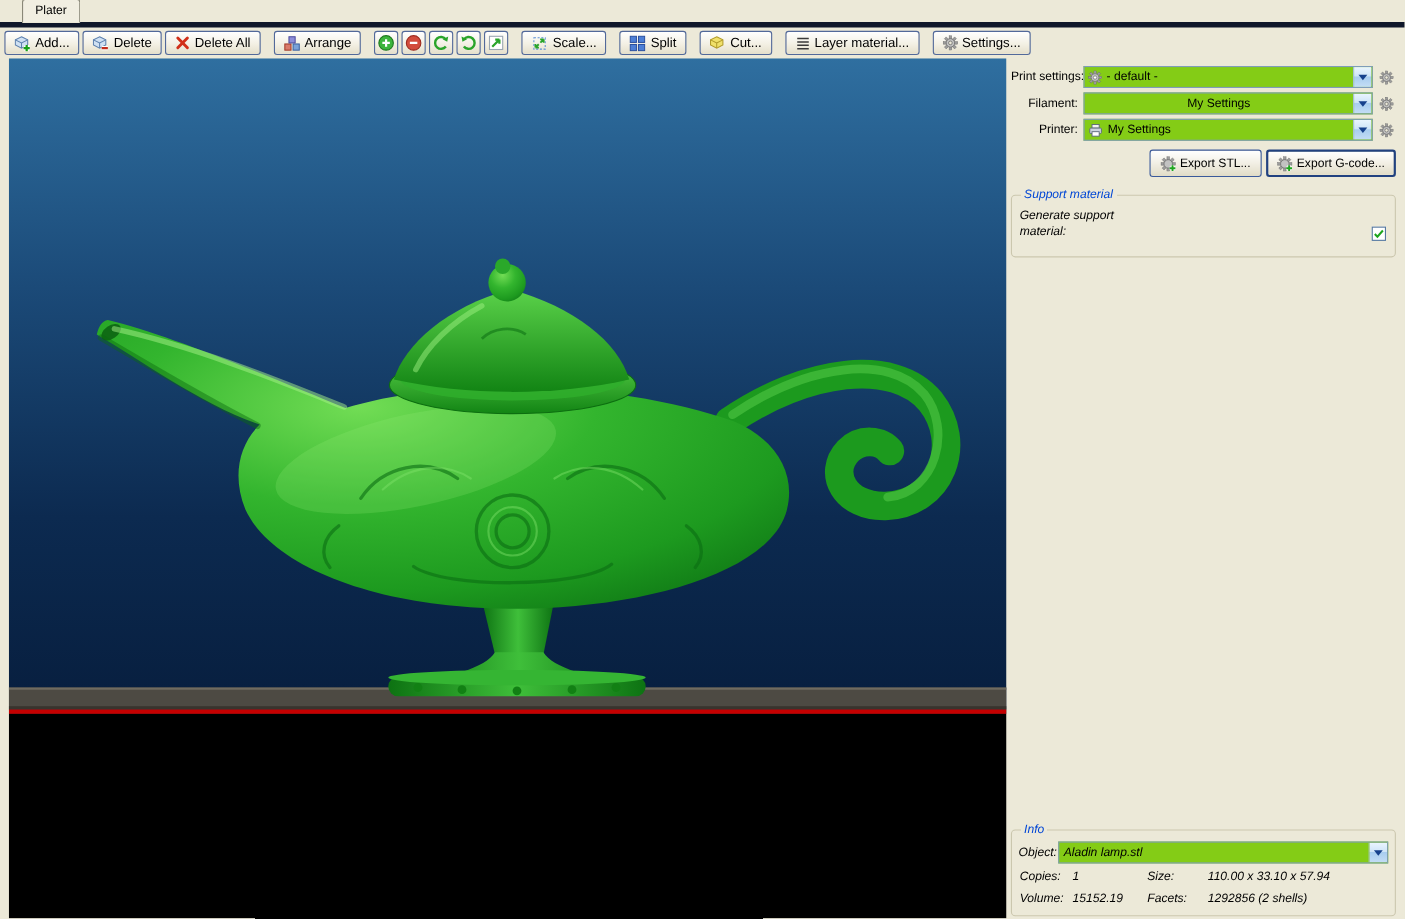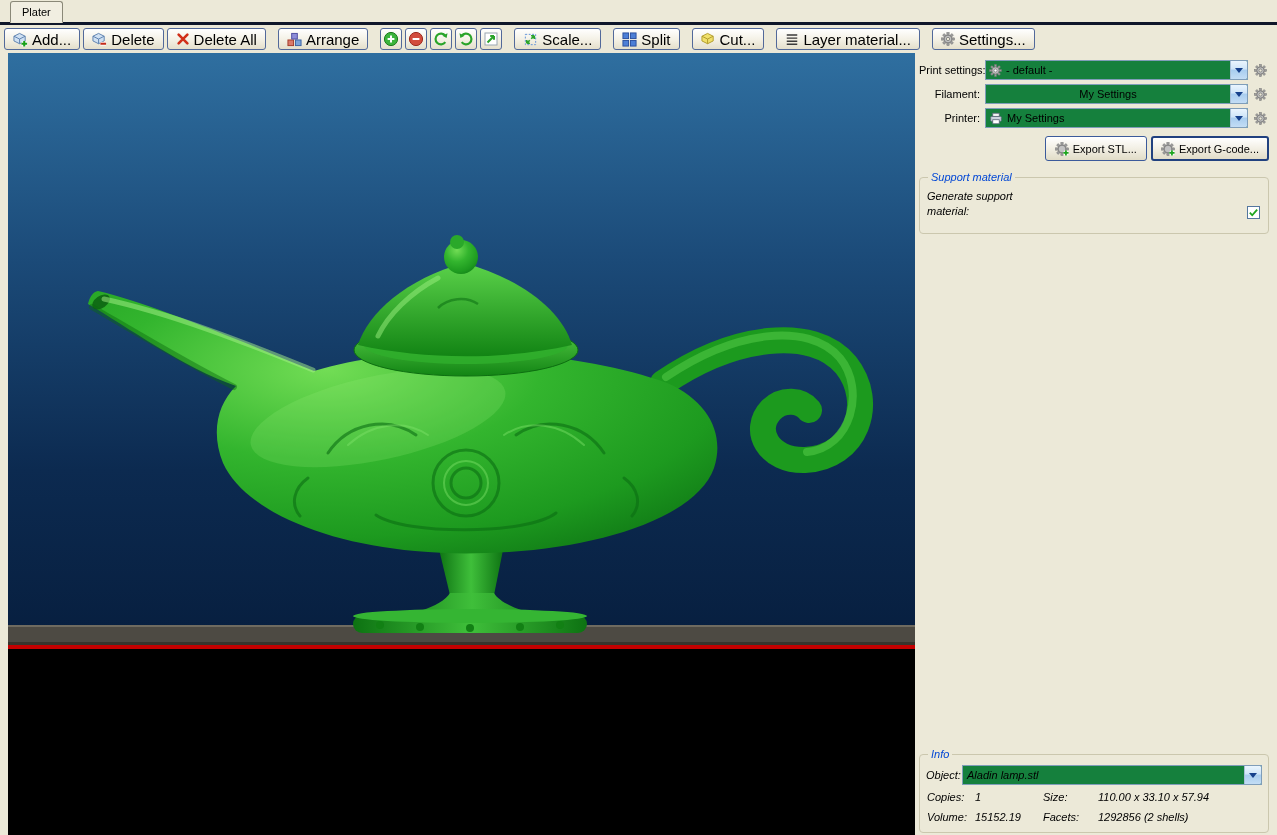"Plater" .tabstrip { border-bottom: 3px solid #0f172a -> 5px solid #0f172a; padding-left: 10px -> 20px }
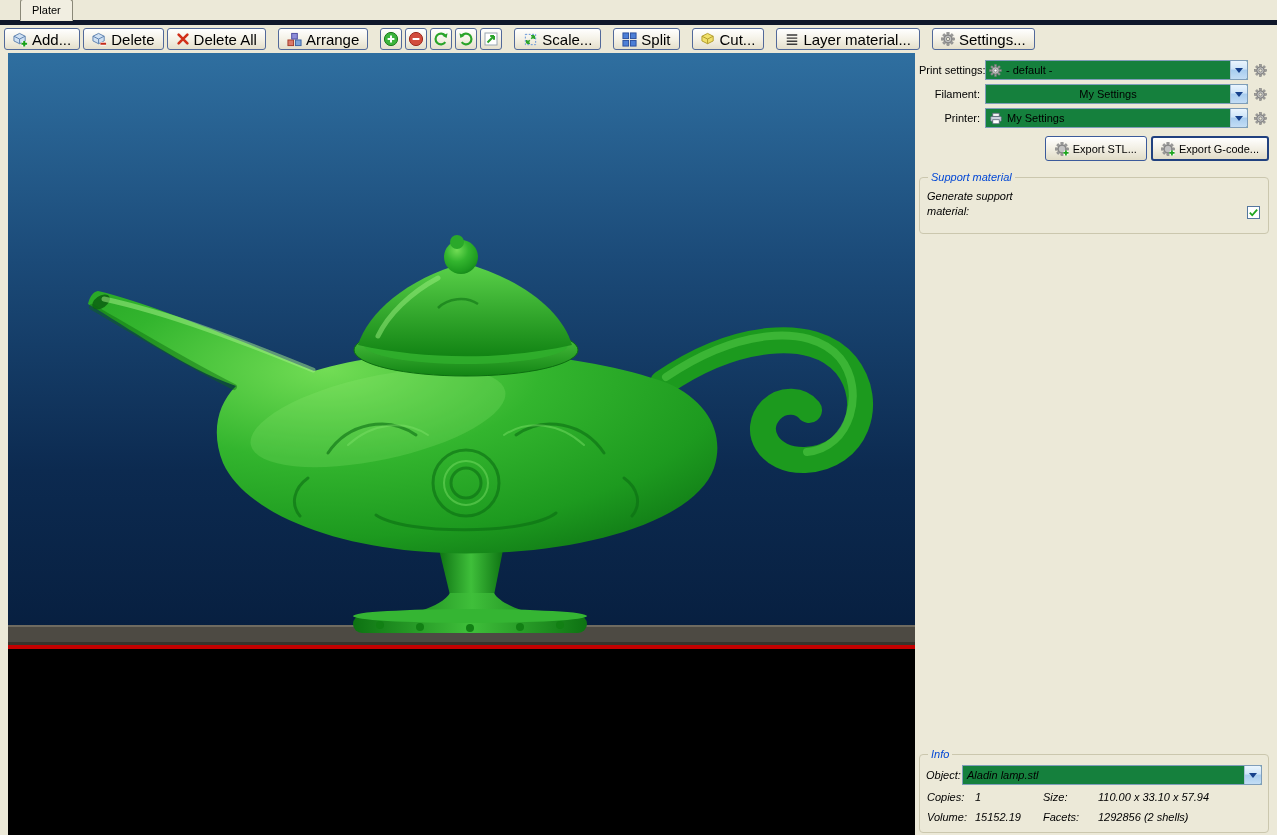"Add..." .tb { font-size: 15px -> 12px }
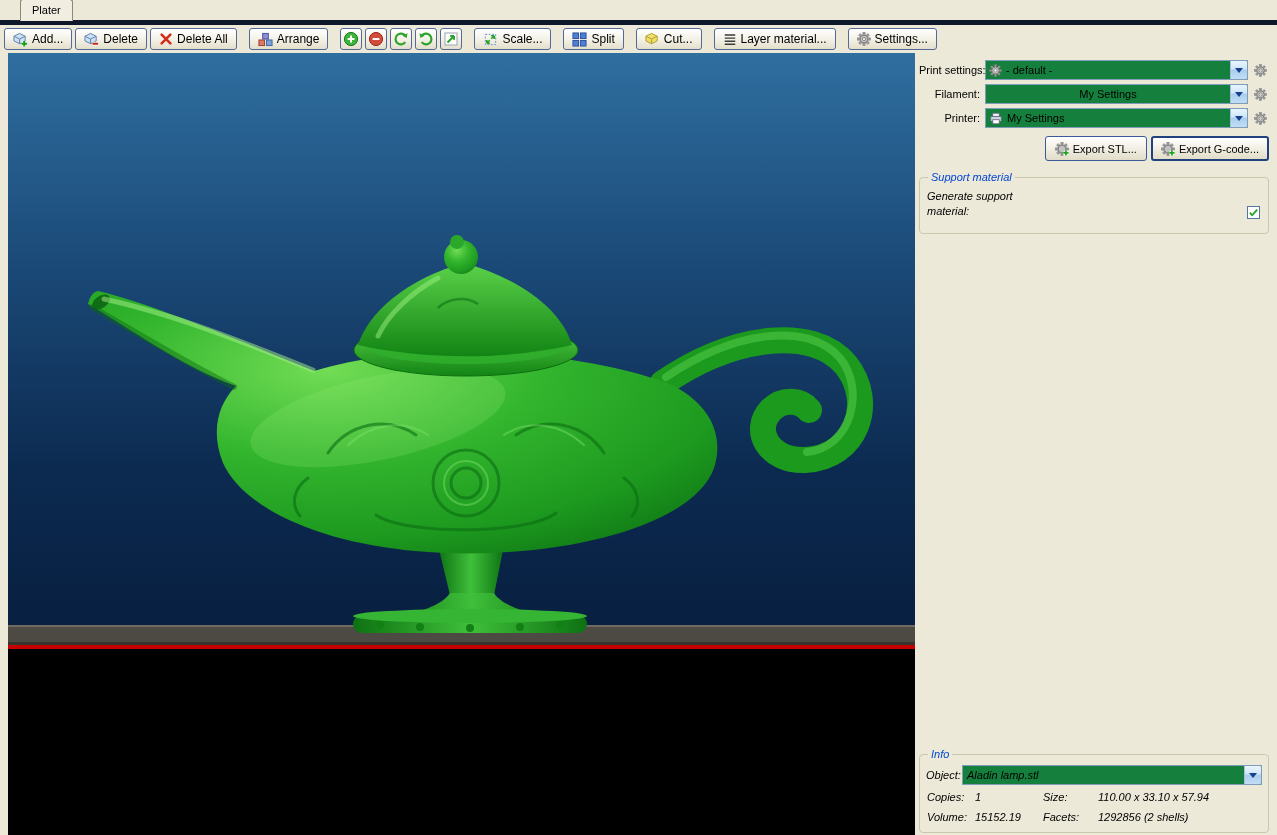"- default -" .combo { background: #15803d -> #84cc16 }
